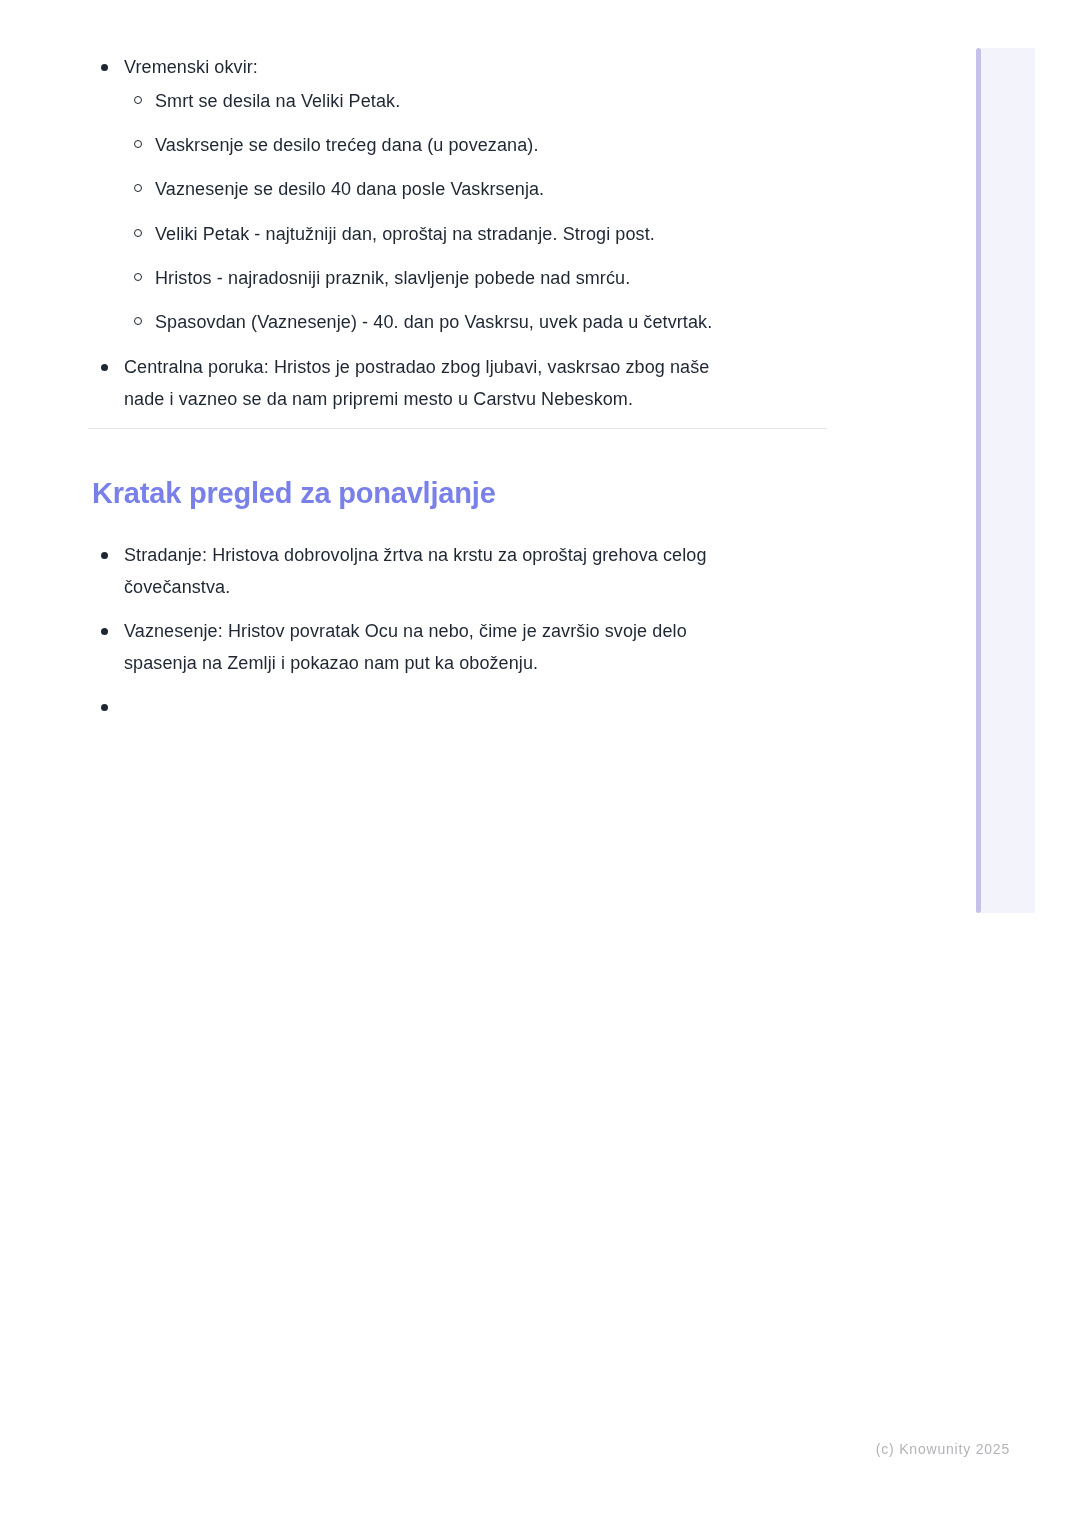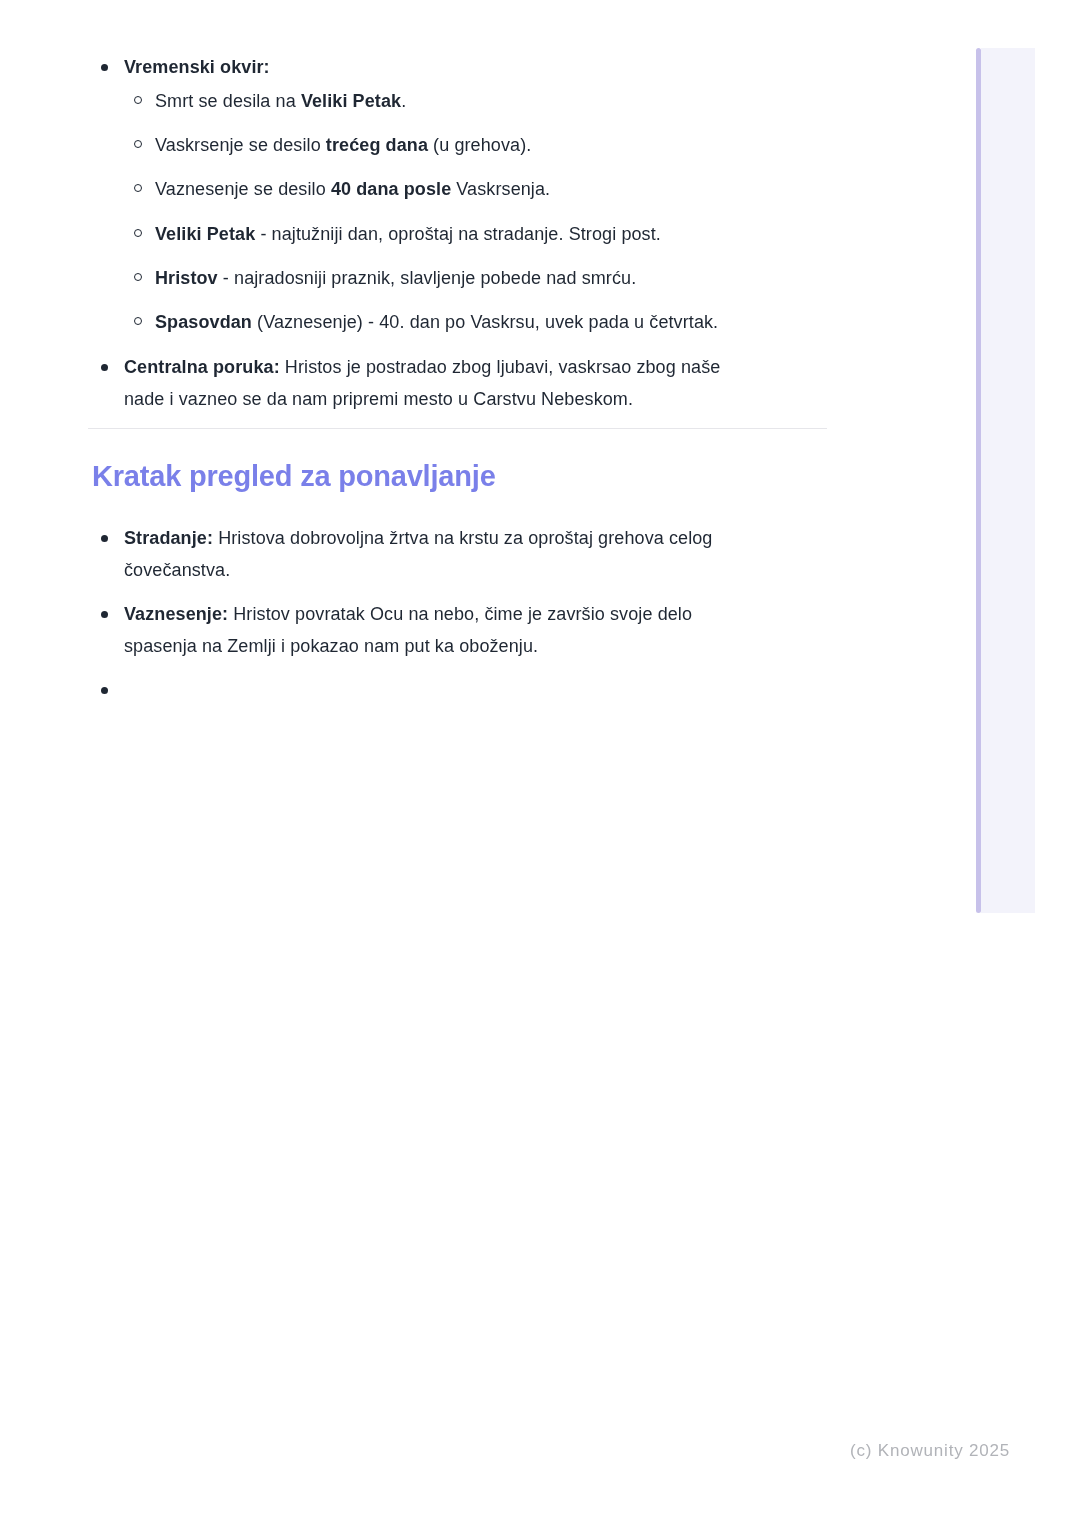"Vremenski okvir:" .b { font-weight: 700 -> 400 }
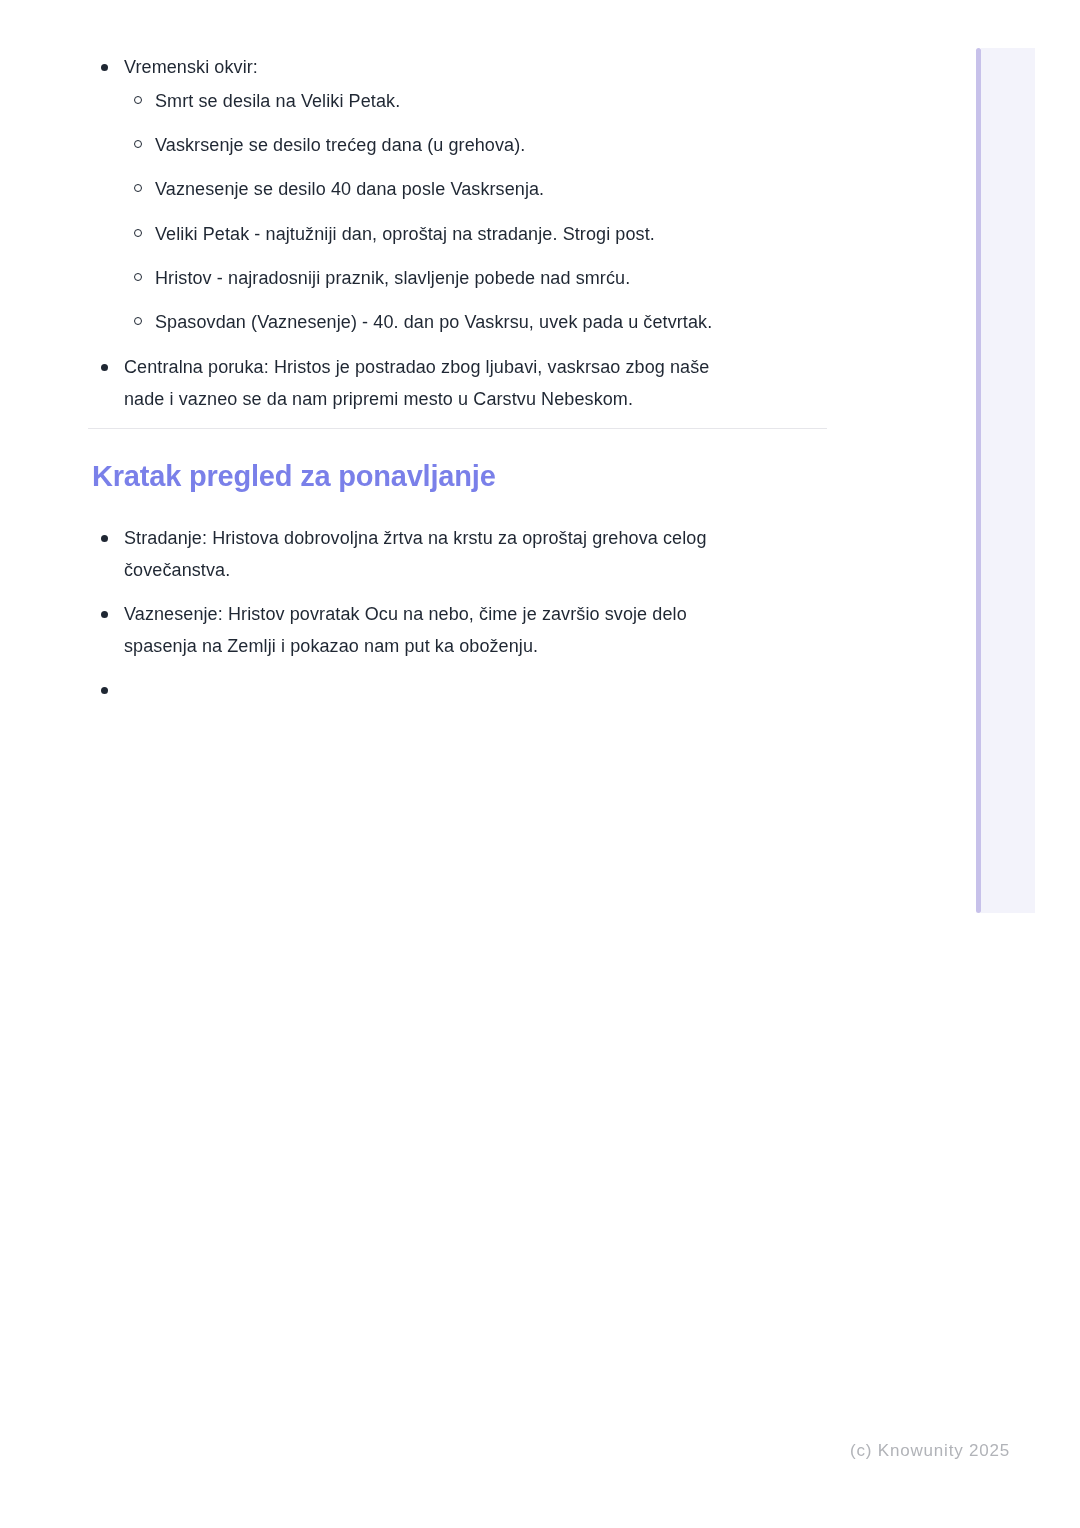"(u grehova)." span { text: grehova -> povezana }
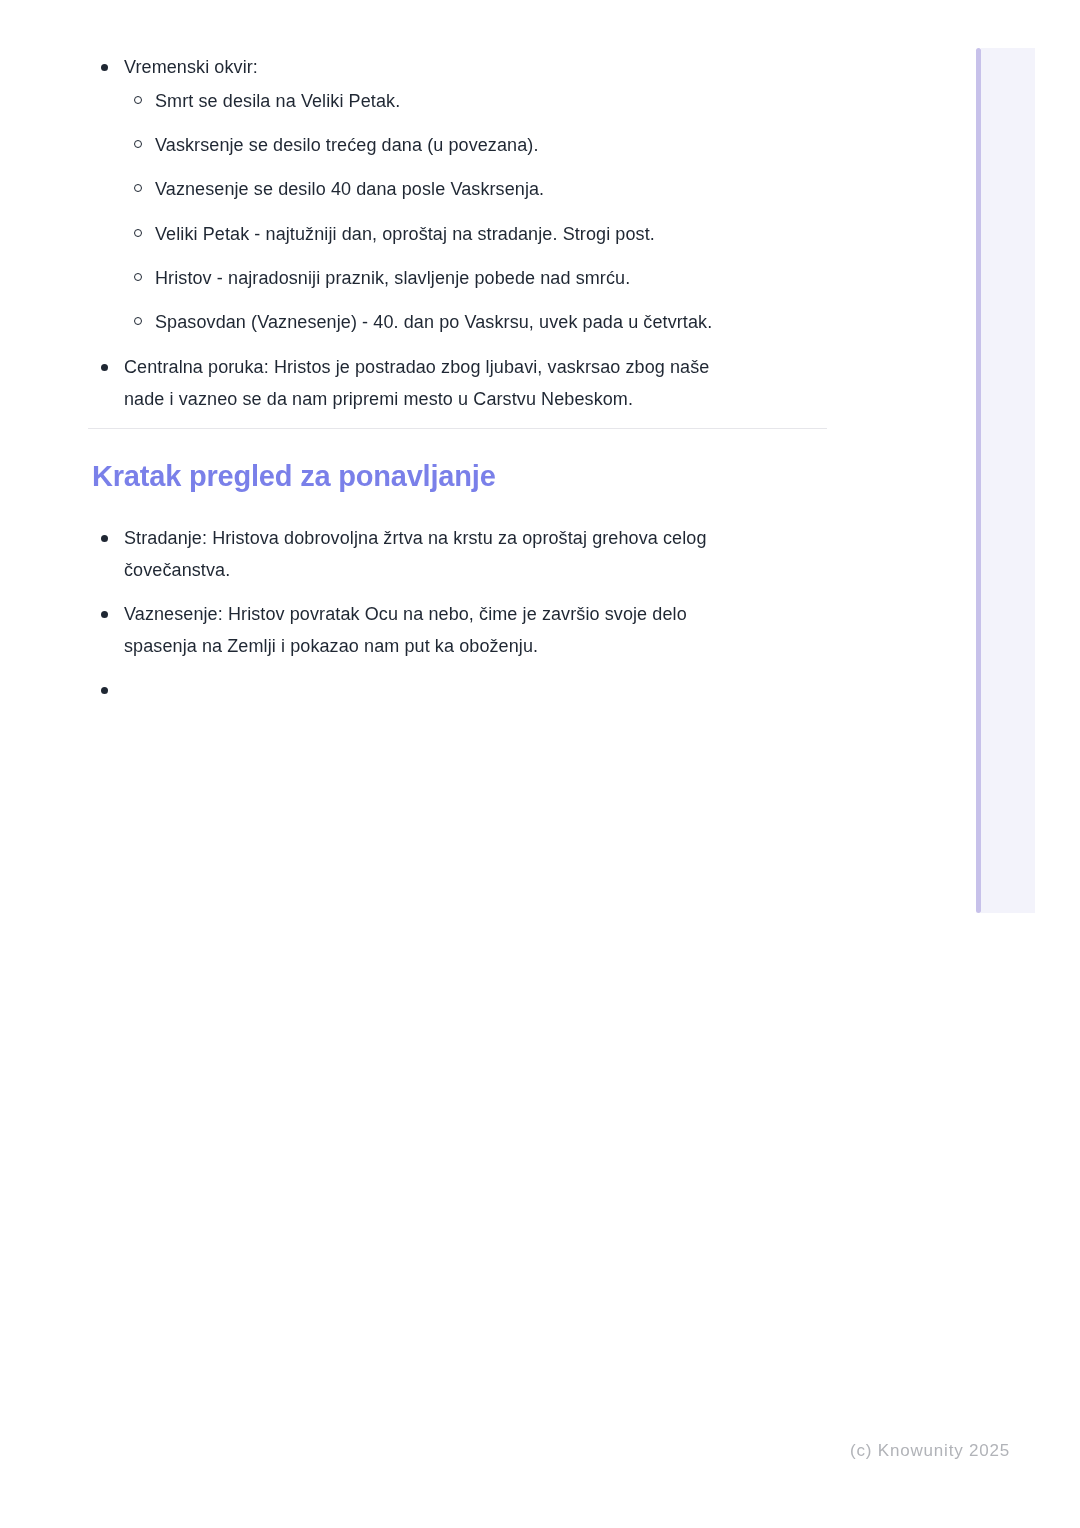"Hristov" span.b { text: Hristov -> Hristos }
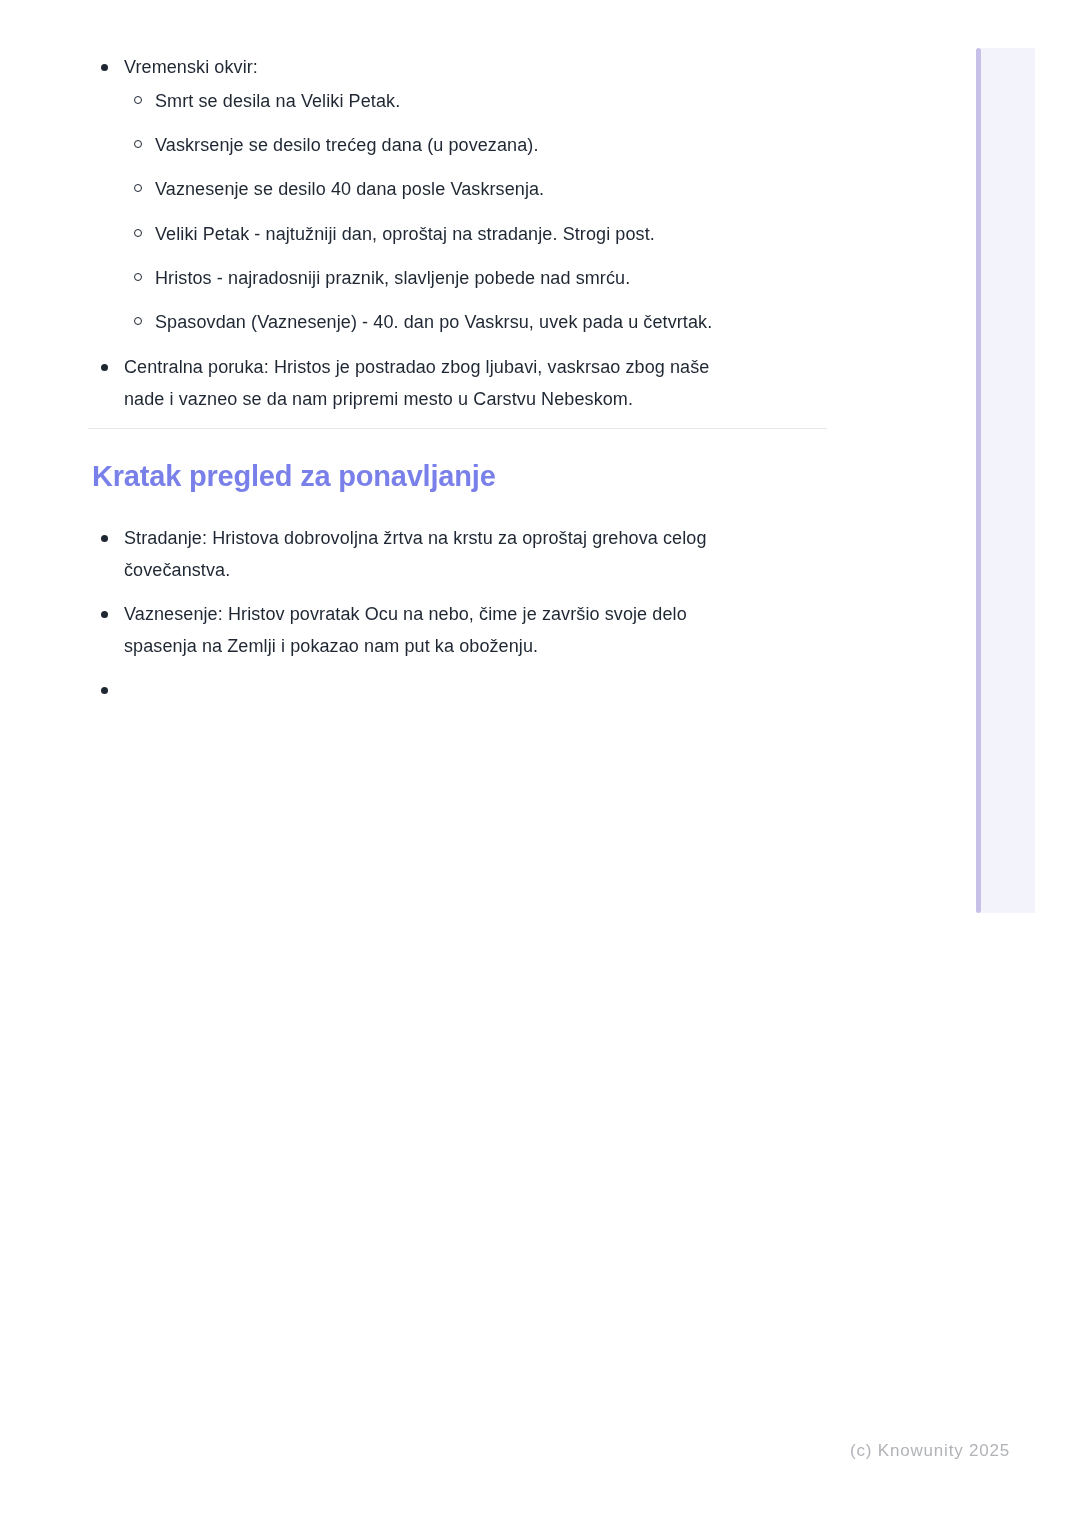"Kratak pregled za ponavljanje" .section-heading { margin: 29px 0 28px 4px -> 46px 0 28px 4px }
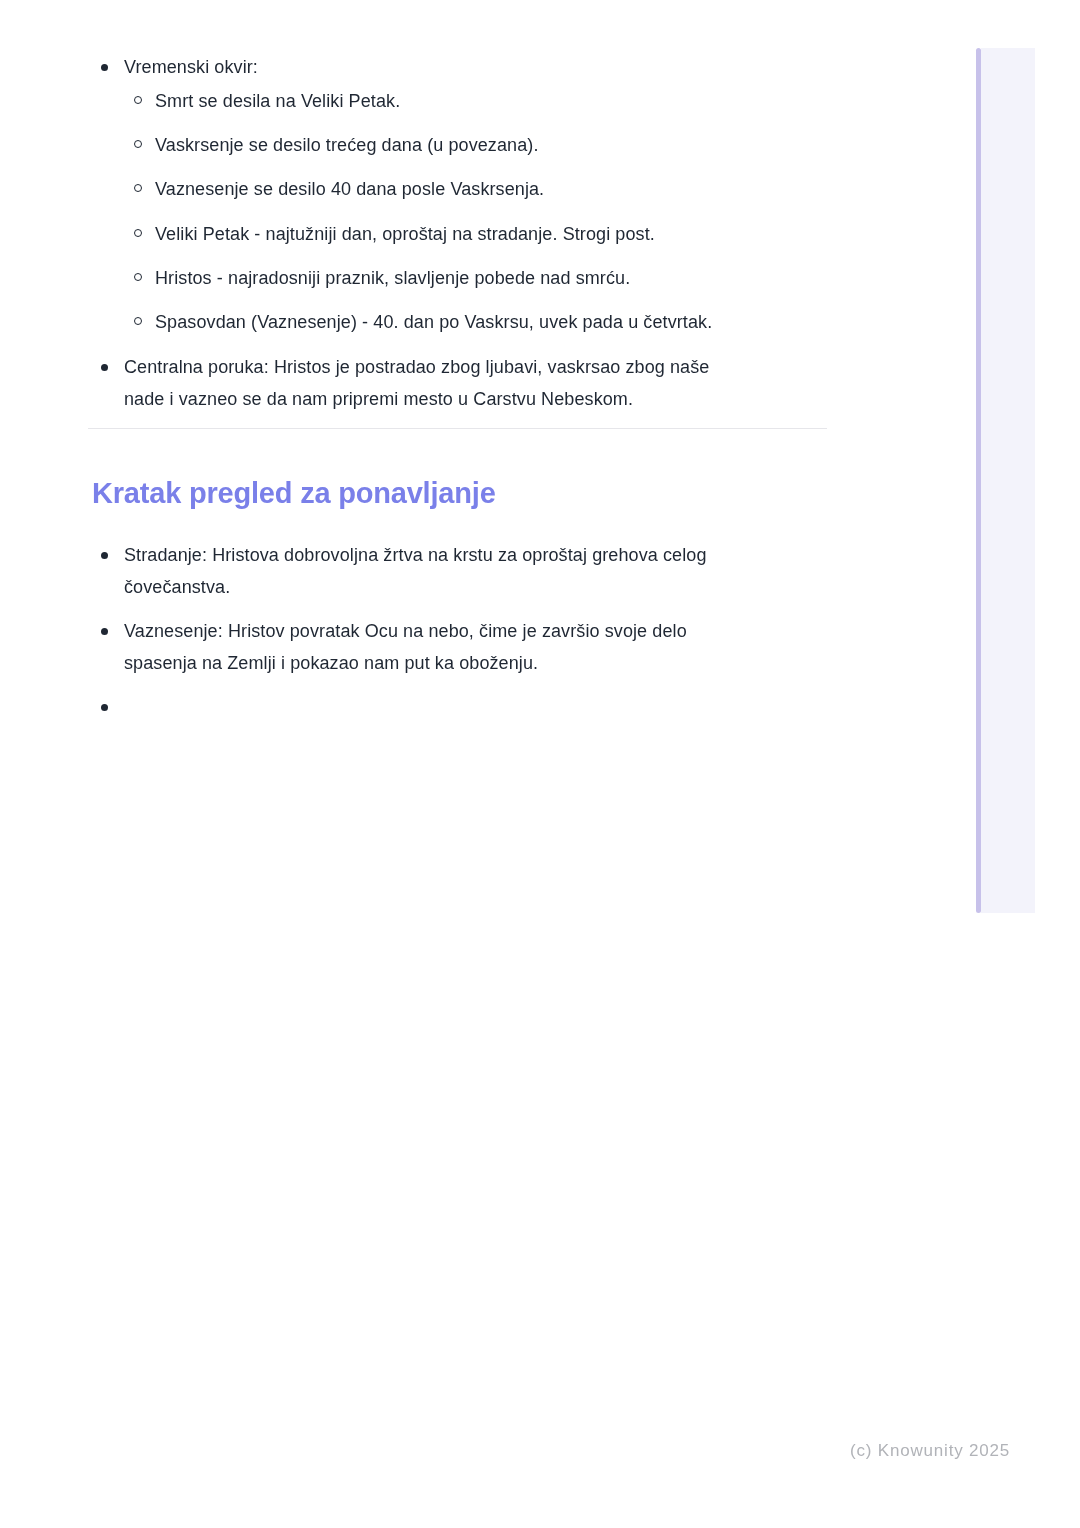"(c) Knowunity 2025" .footer { font-size: 17px -> 14px }
